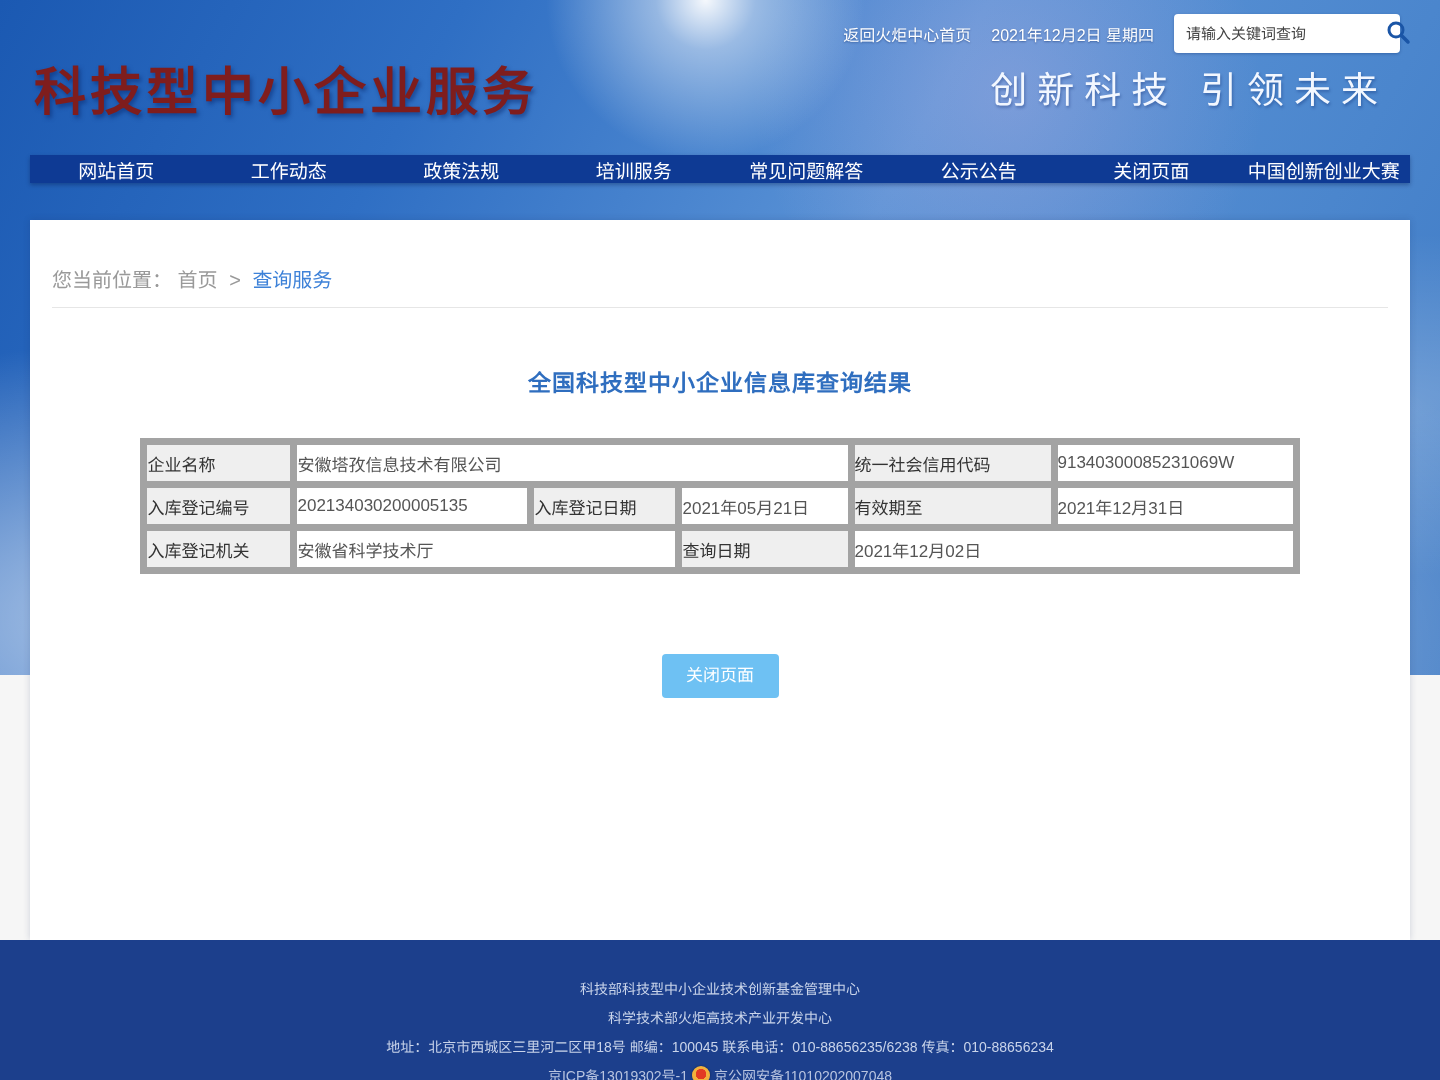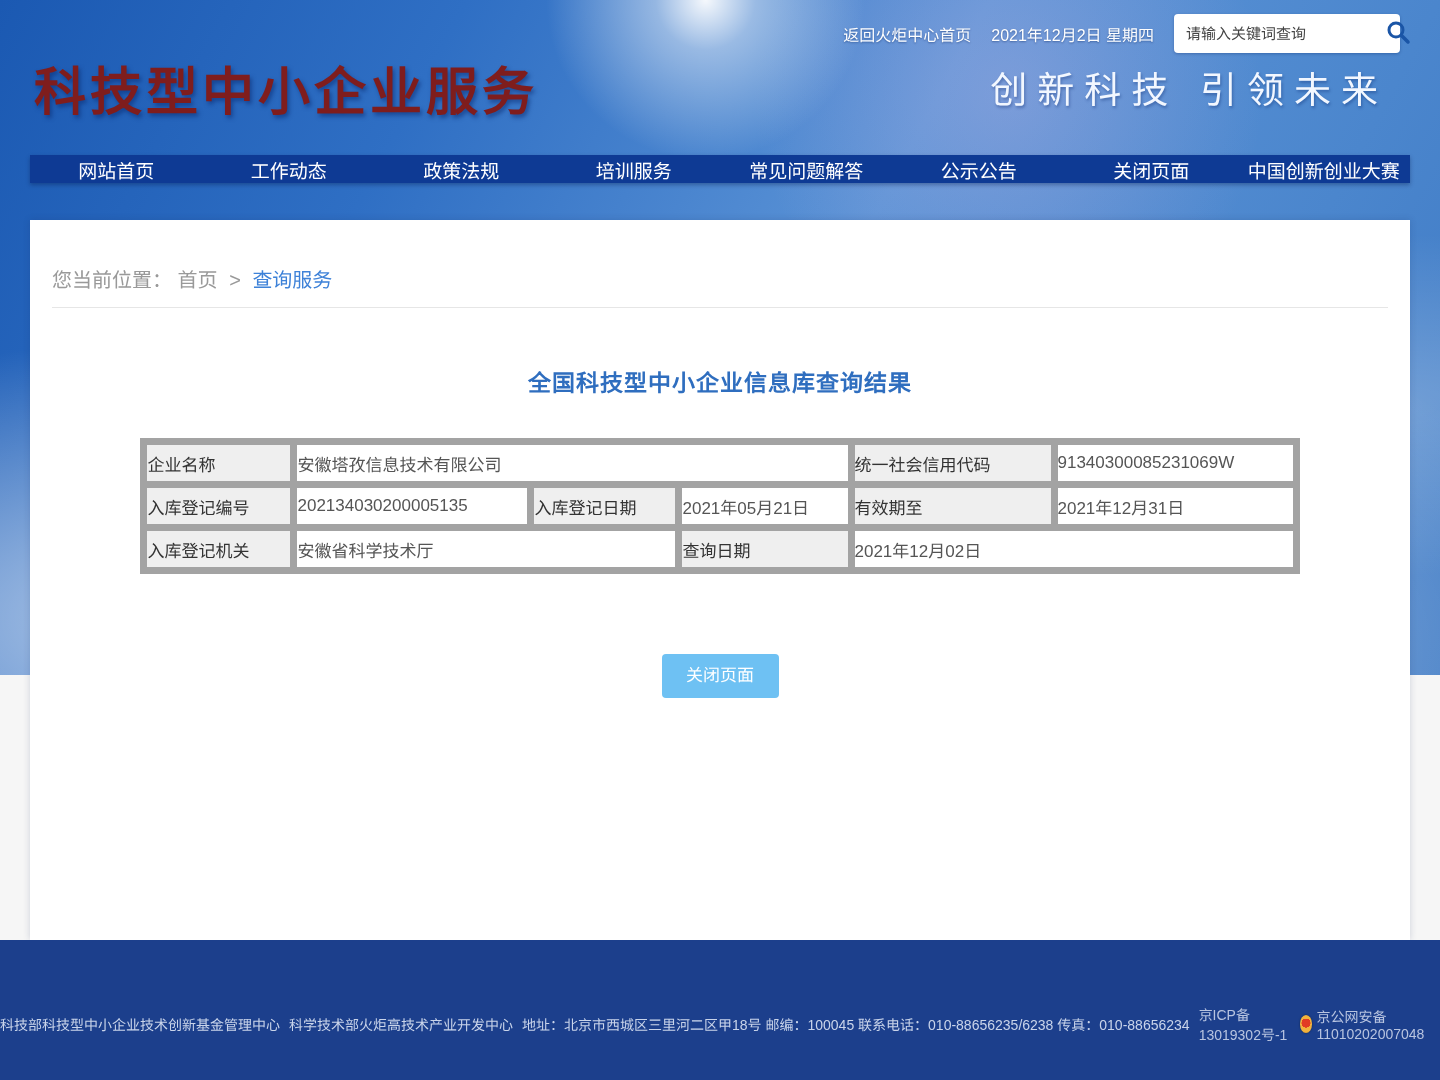"科技部科技型中小企业技术创新基金管理中心" .footer { flex-direction: row -> column; padding-top: 28px -> 38px }
